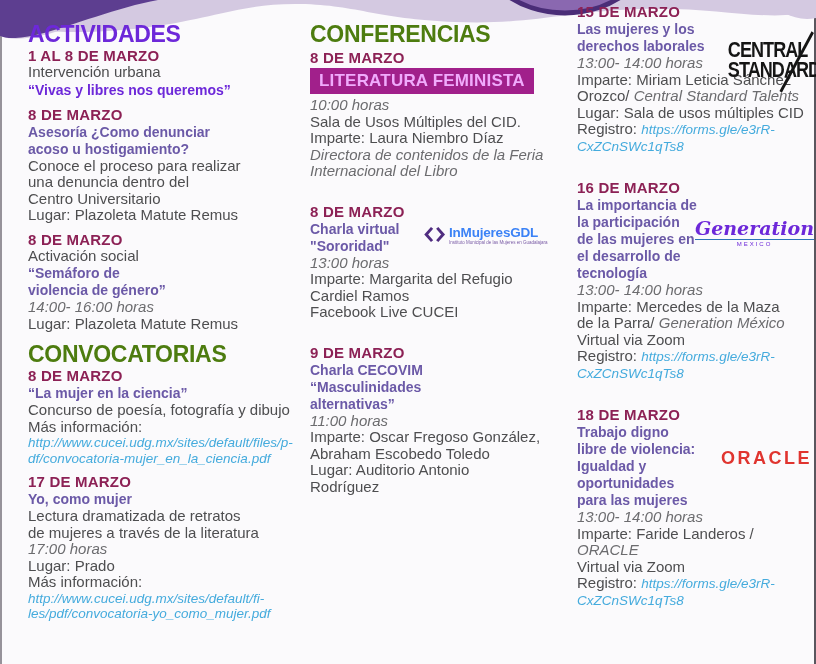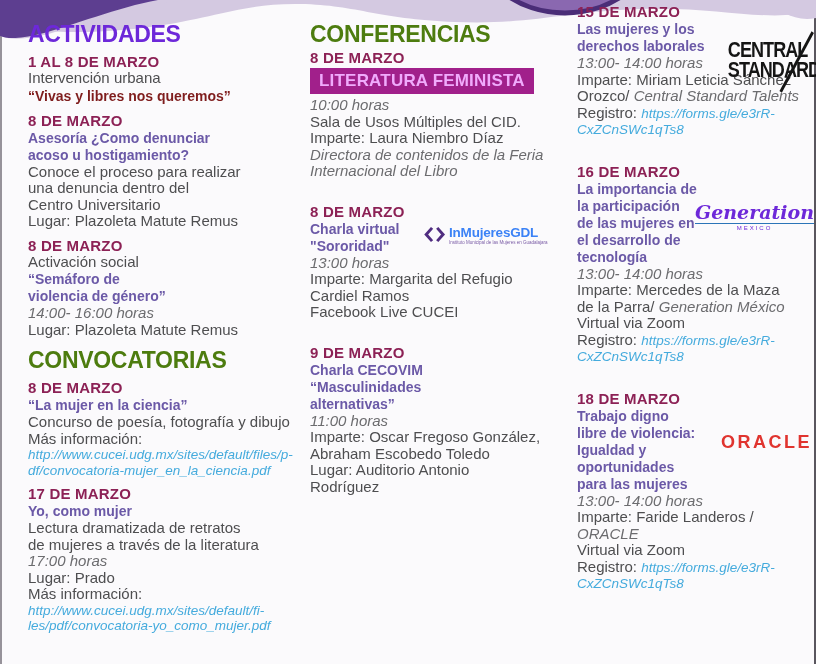"1 AL 8 DE MARZO" .sec + .event { margin-top: 8px -> 2px }
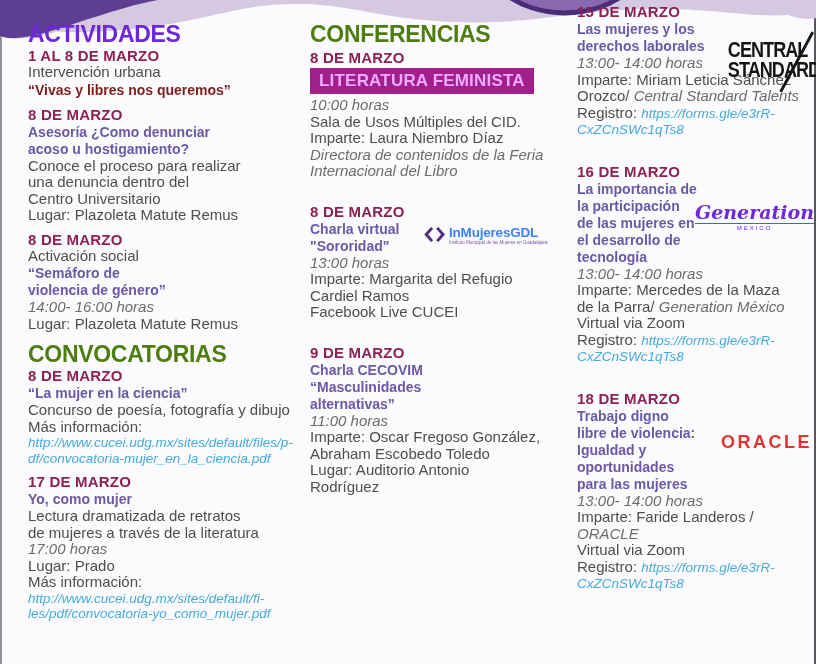"“Vivas y libres nos queremos”" .evtitle.deep { color: #7f1d1d -> #6d28d9 }
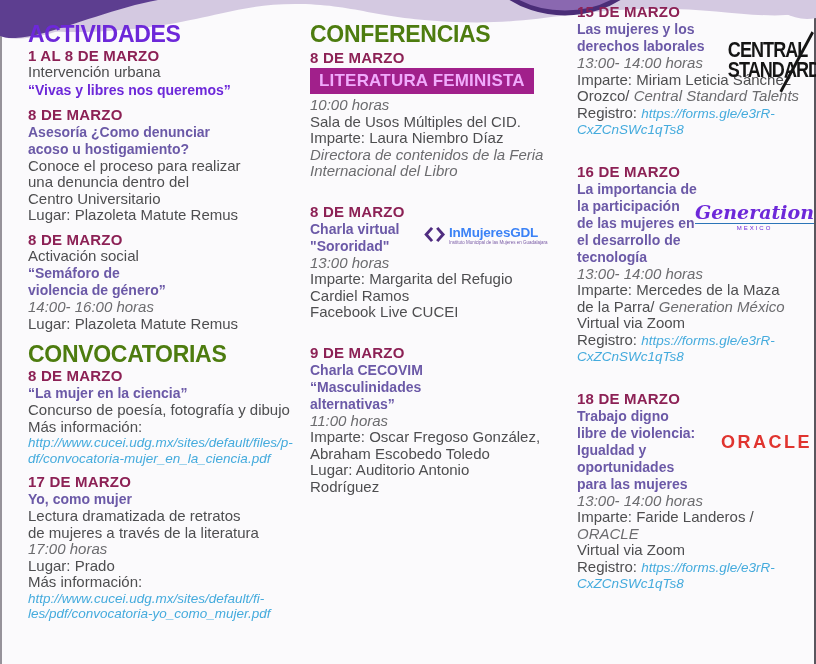"Lugar: Sala de usos múltiples" p.body { html: none -> <p>Lugar: Sala de usos múltiples CID</p> }
